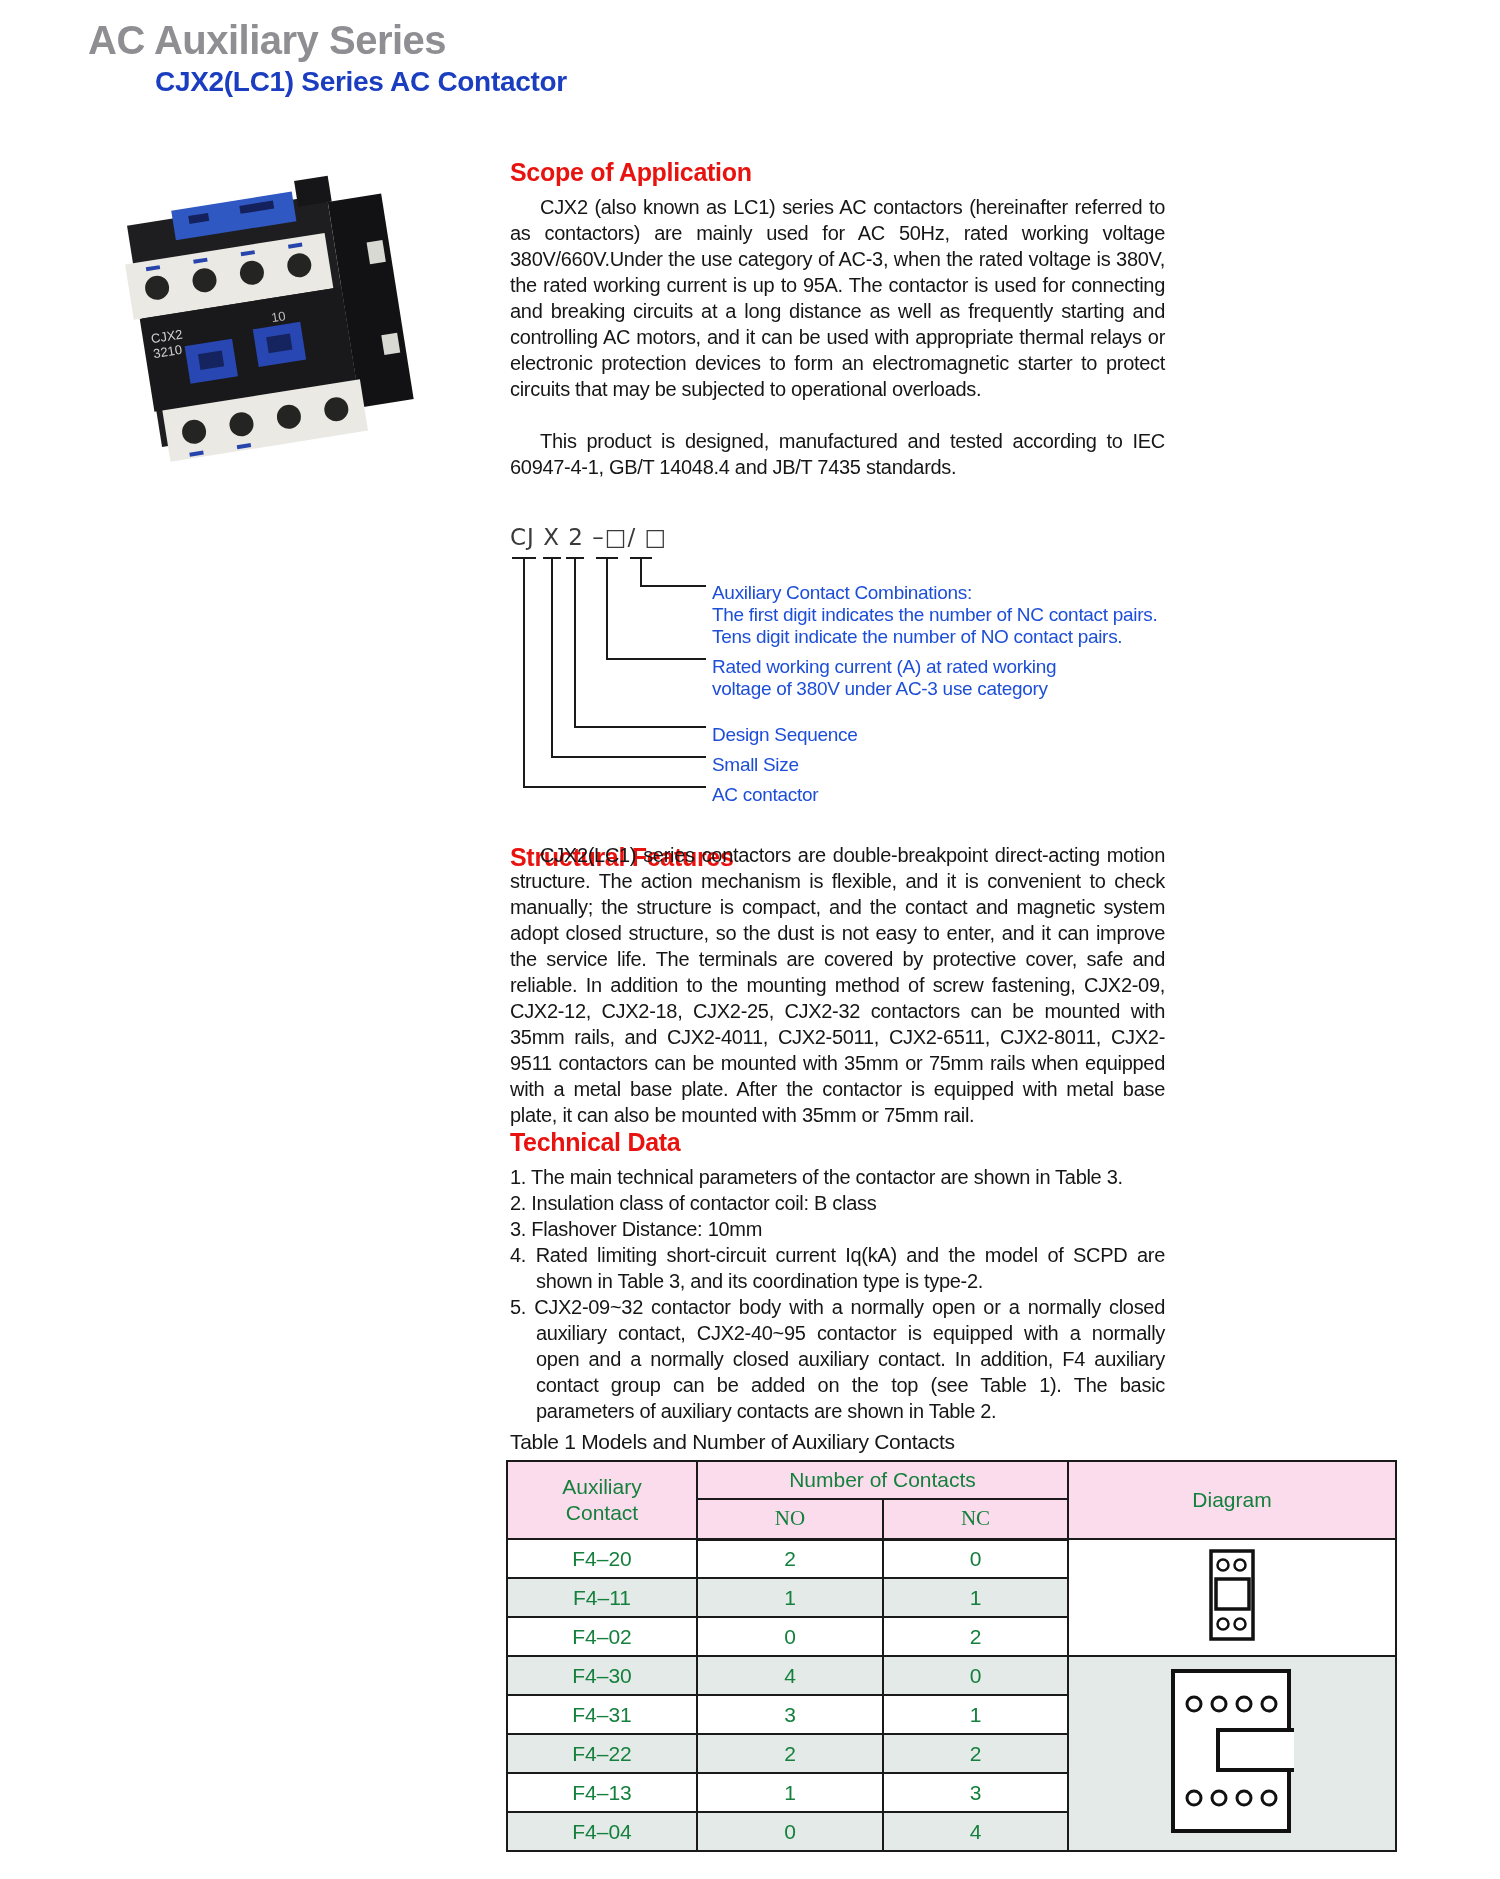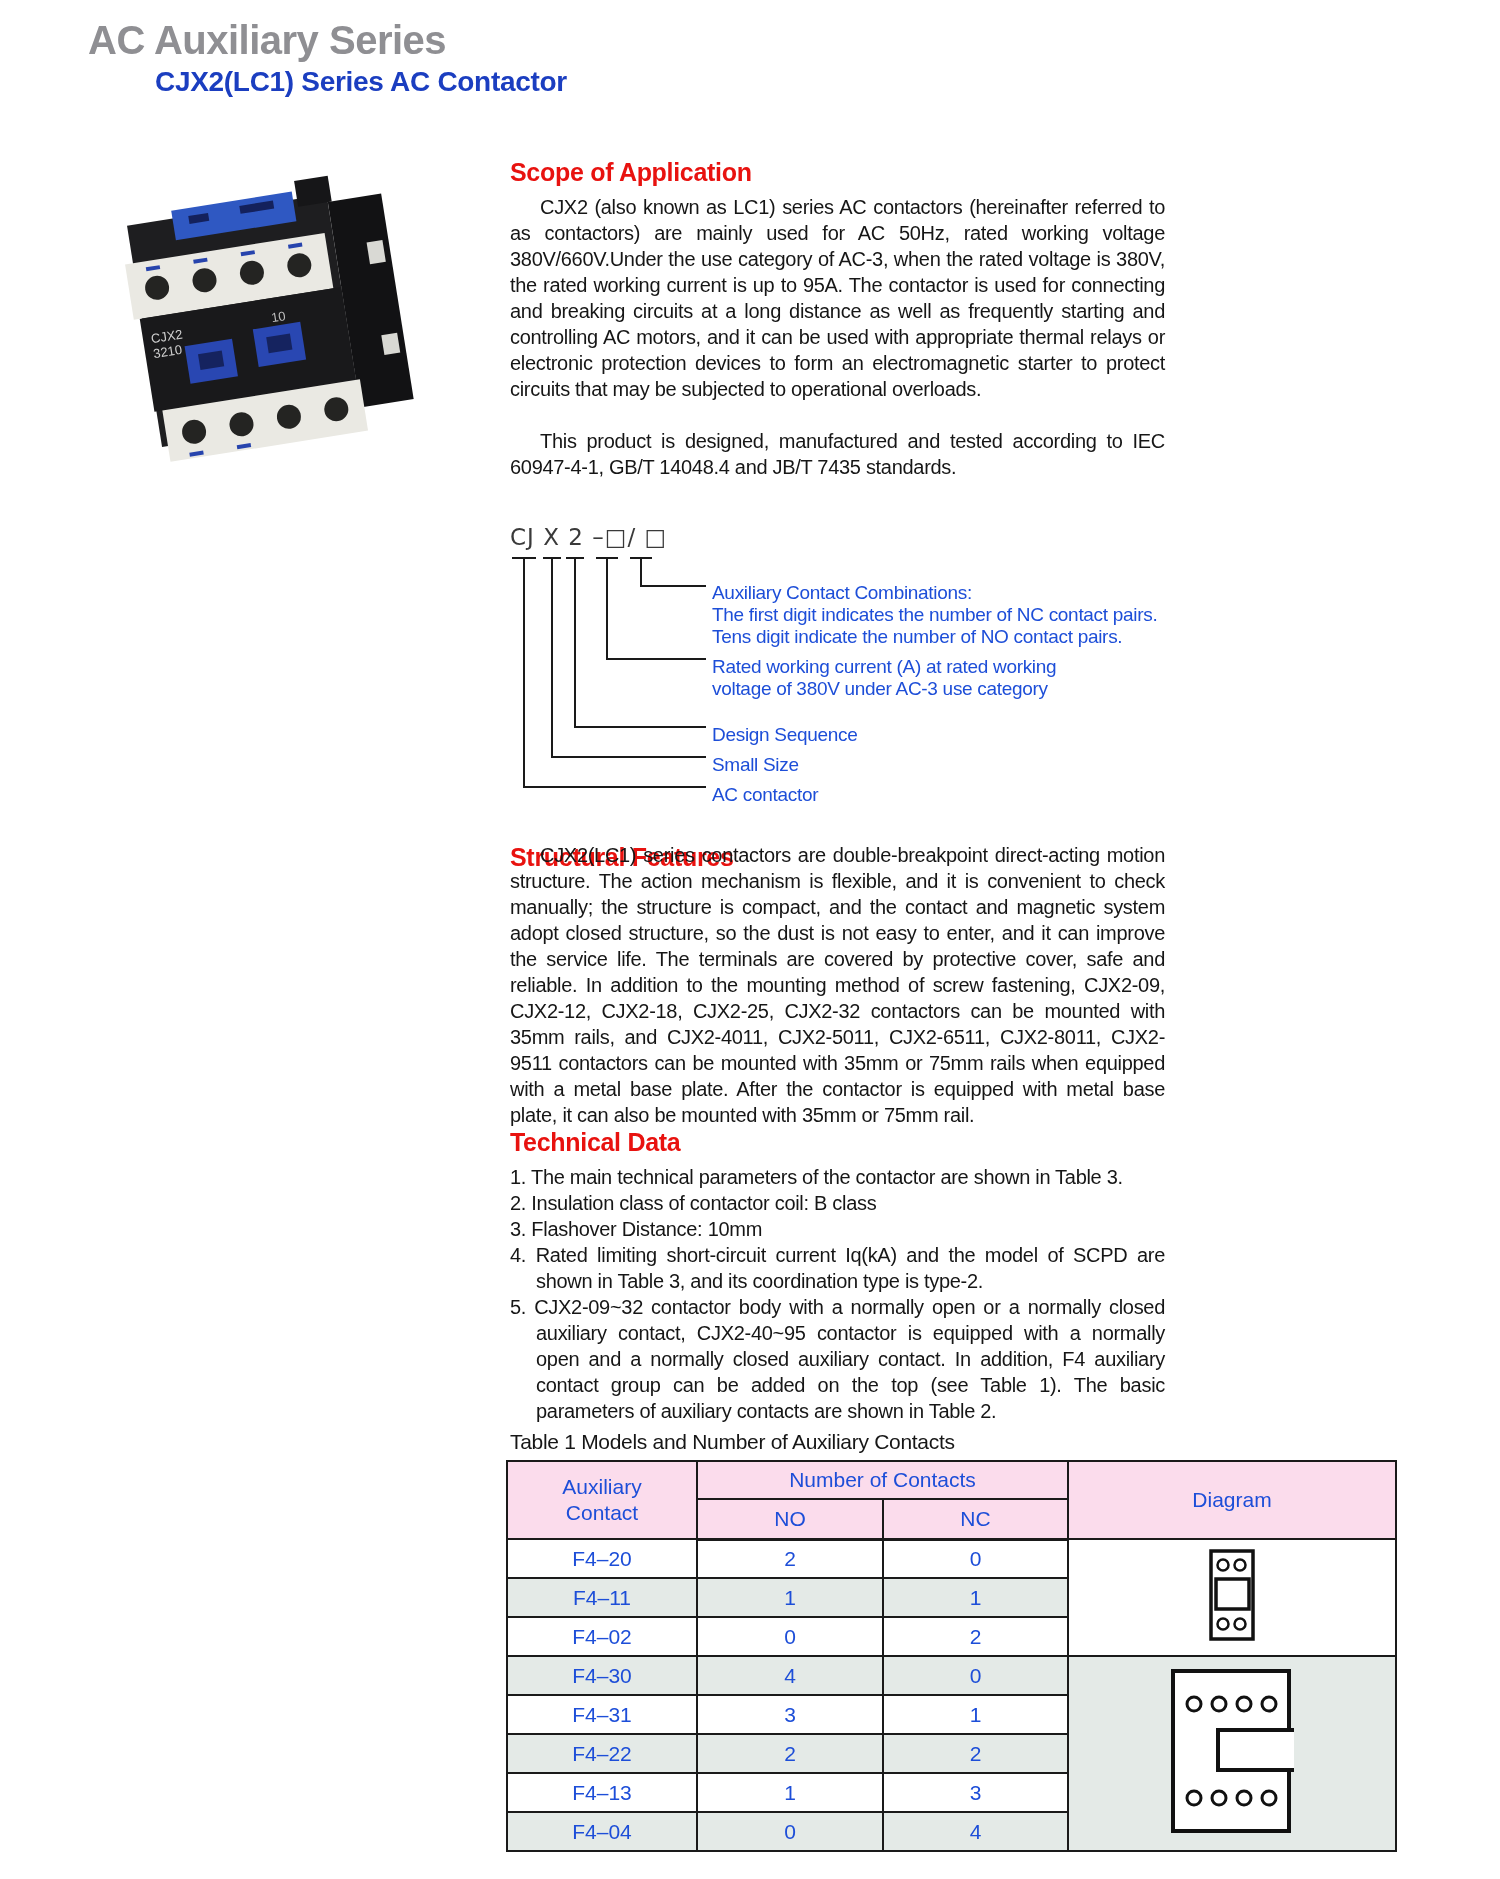"Auxiliary" table.aux { color: #1d4ed8 -> #15803d }
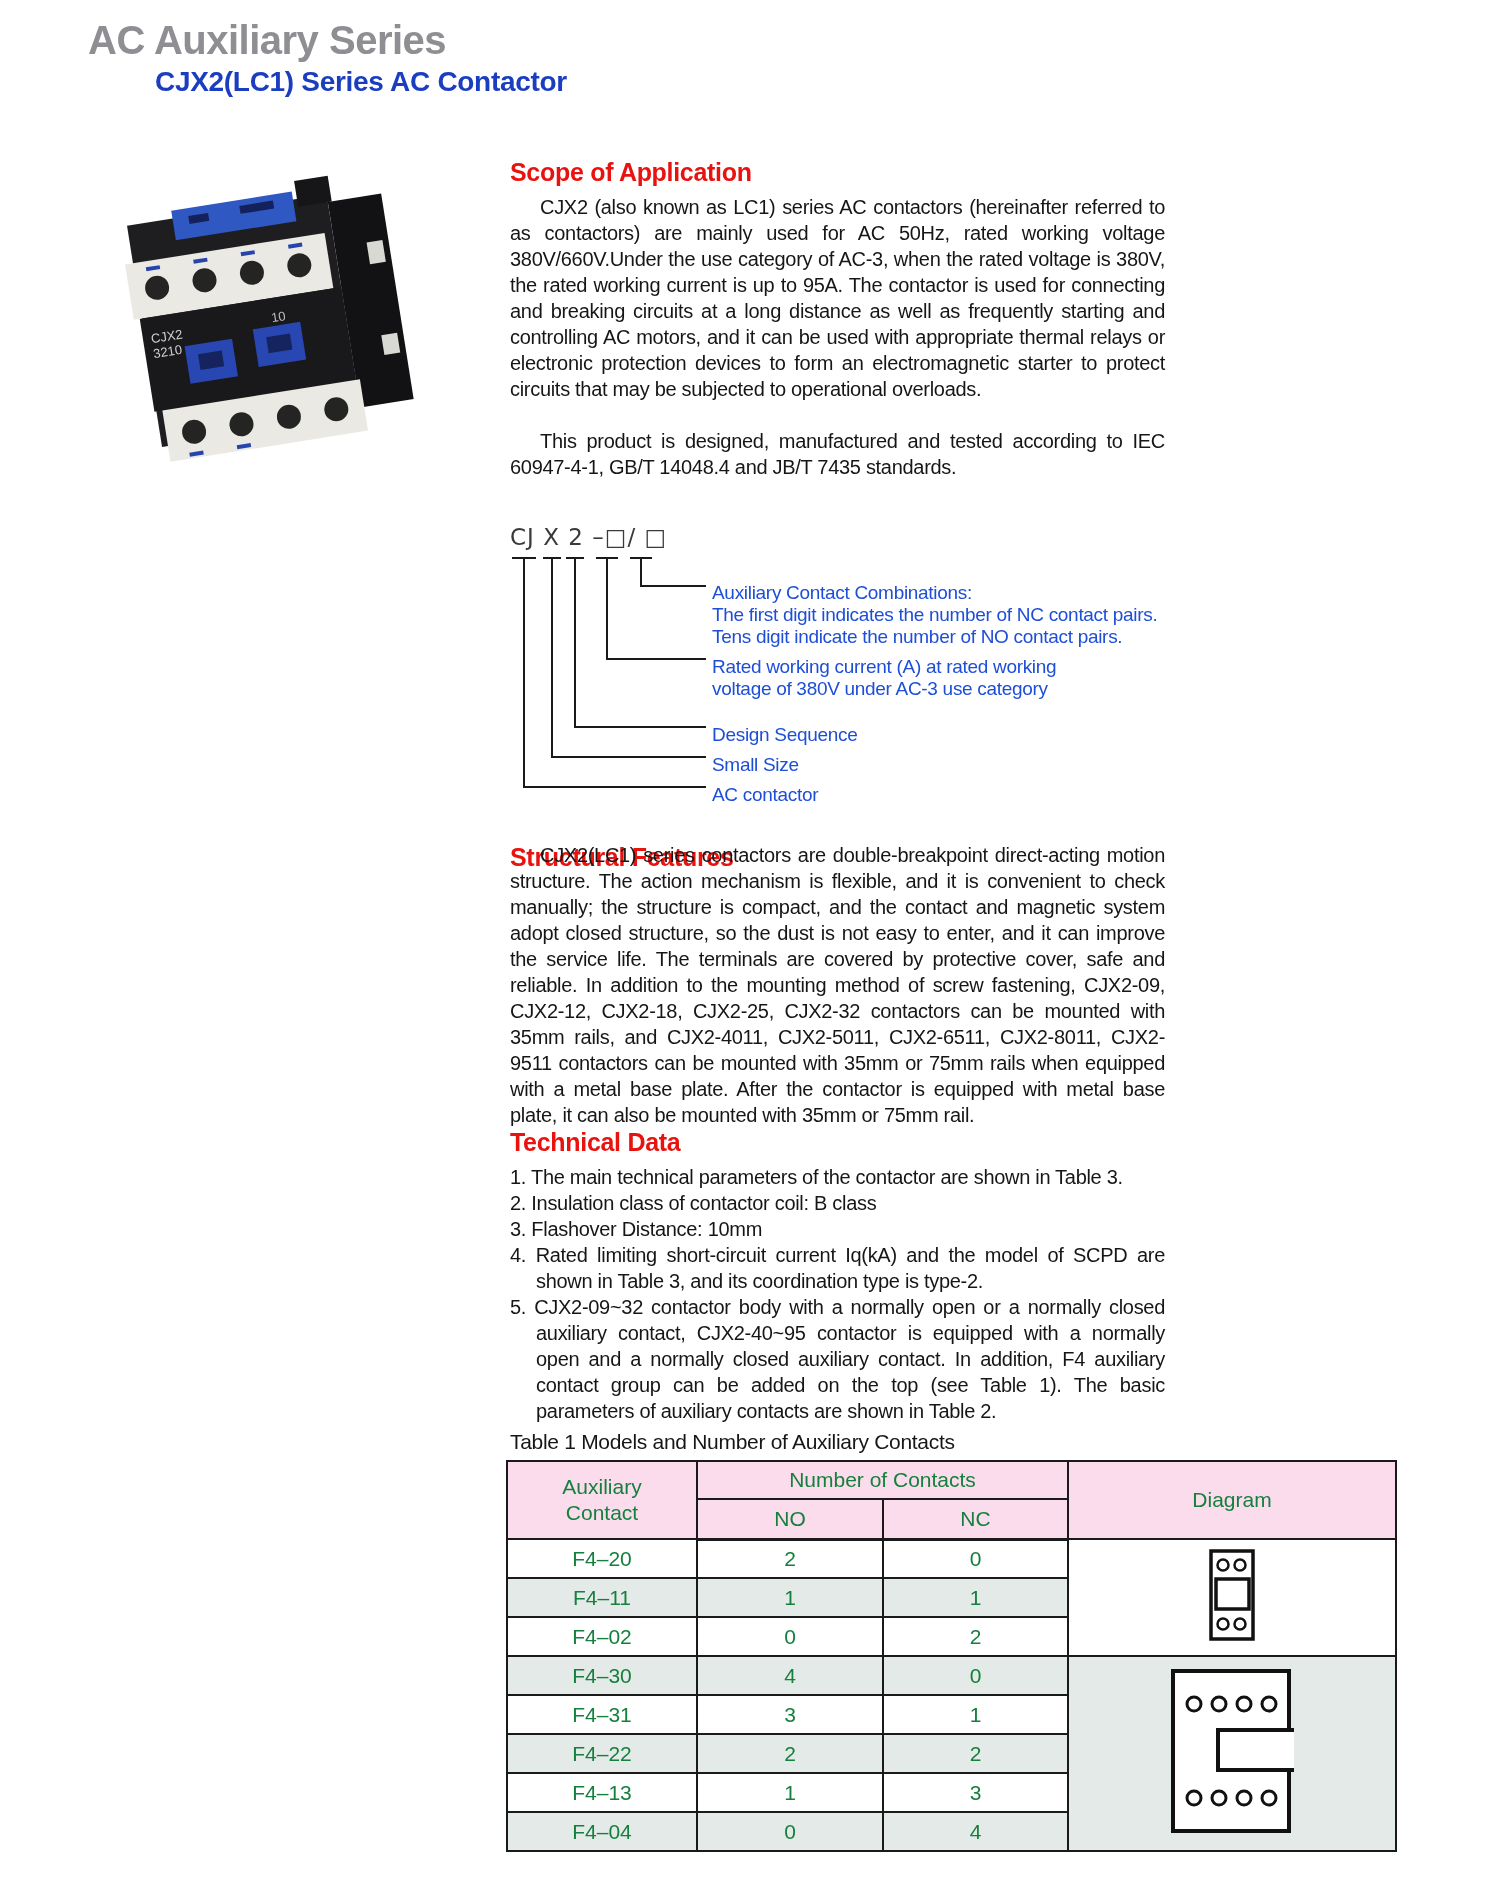"NO" .thick-b { font-family: none -> Liberation Serif, serif }
